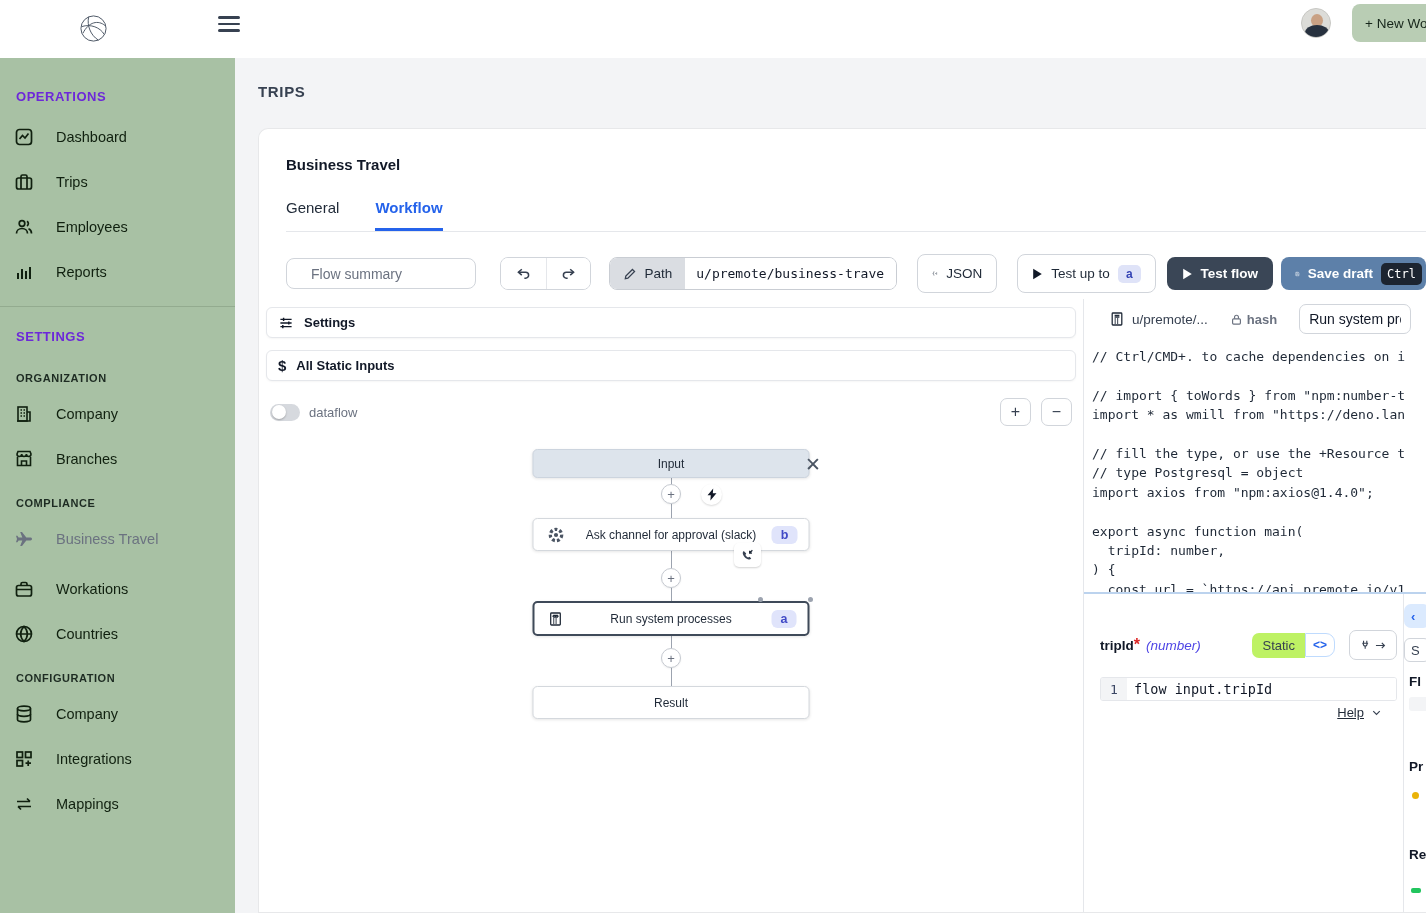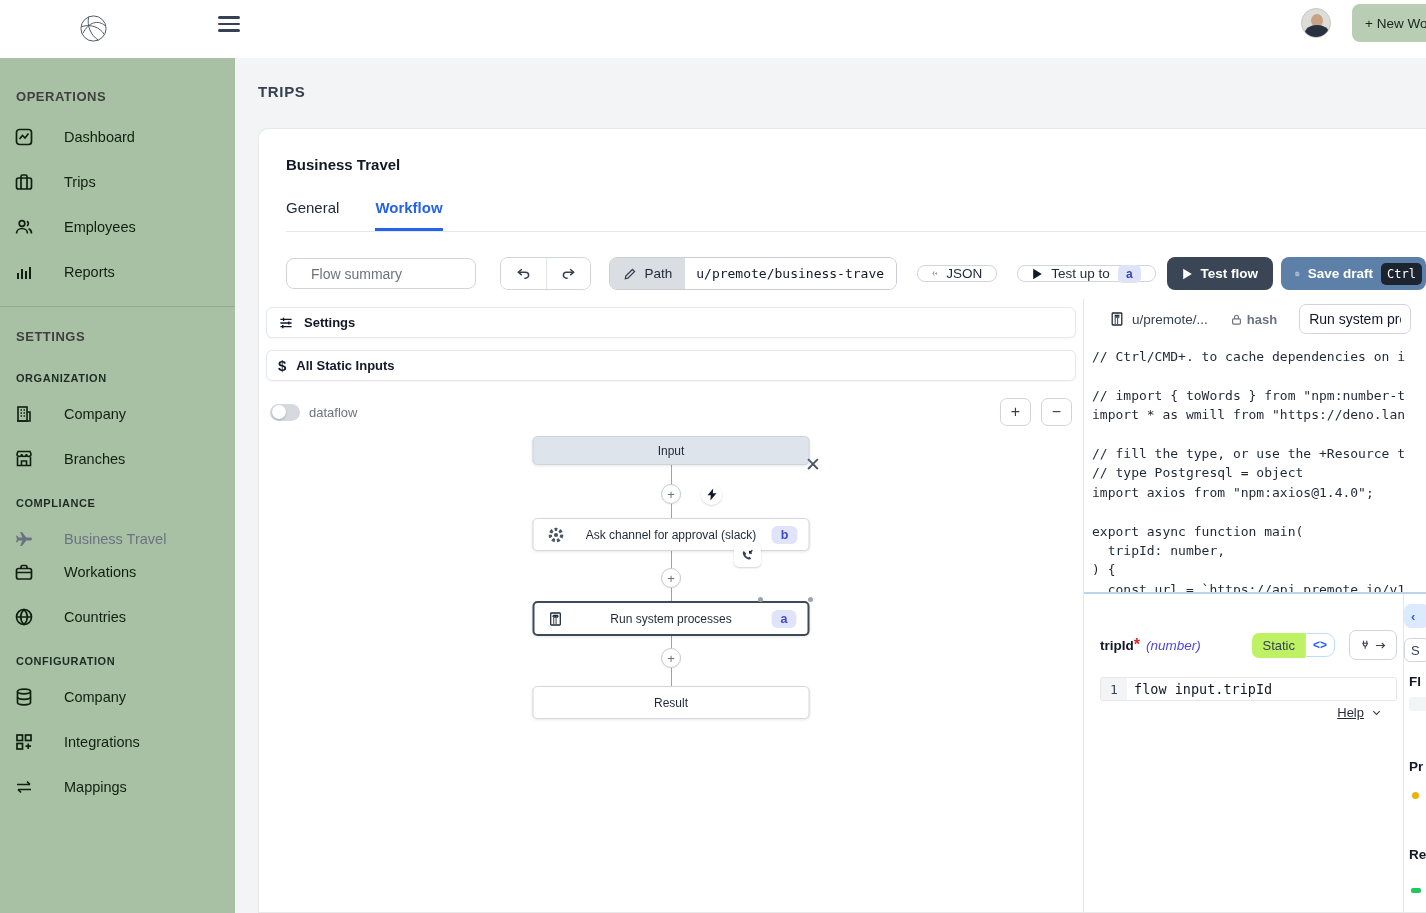"OPERATIONS" .sb-heading { color: #404040 -> #6d28d9 }
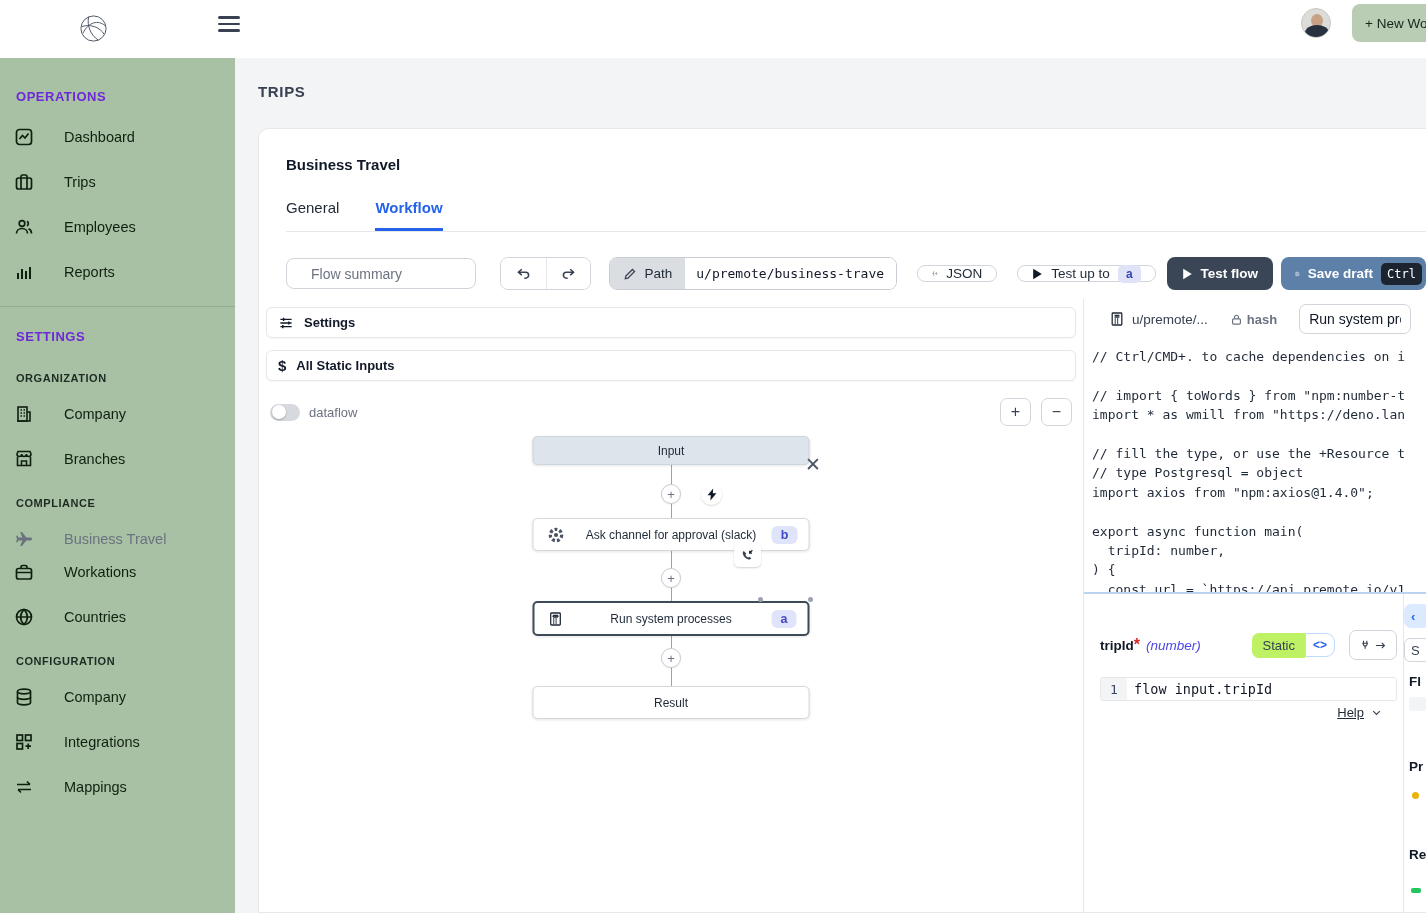"Dashboard" .sb-item { gap: 30px -> 22px }
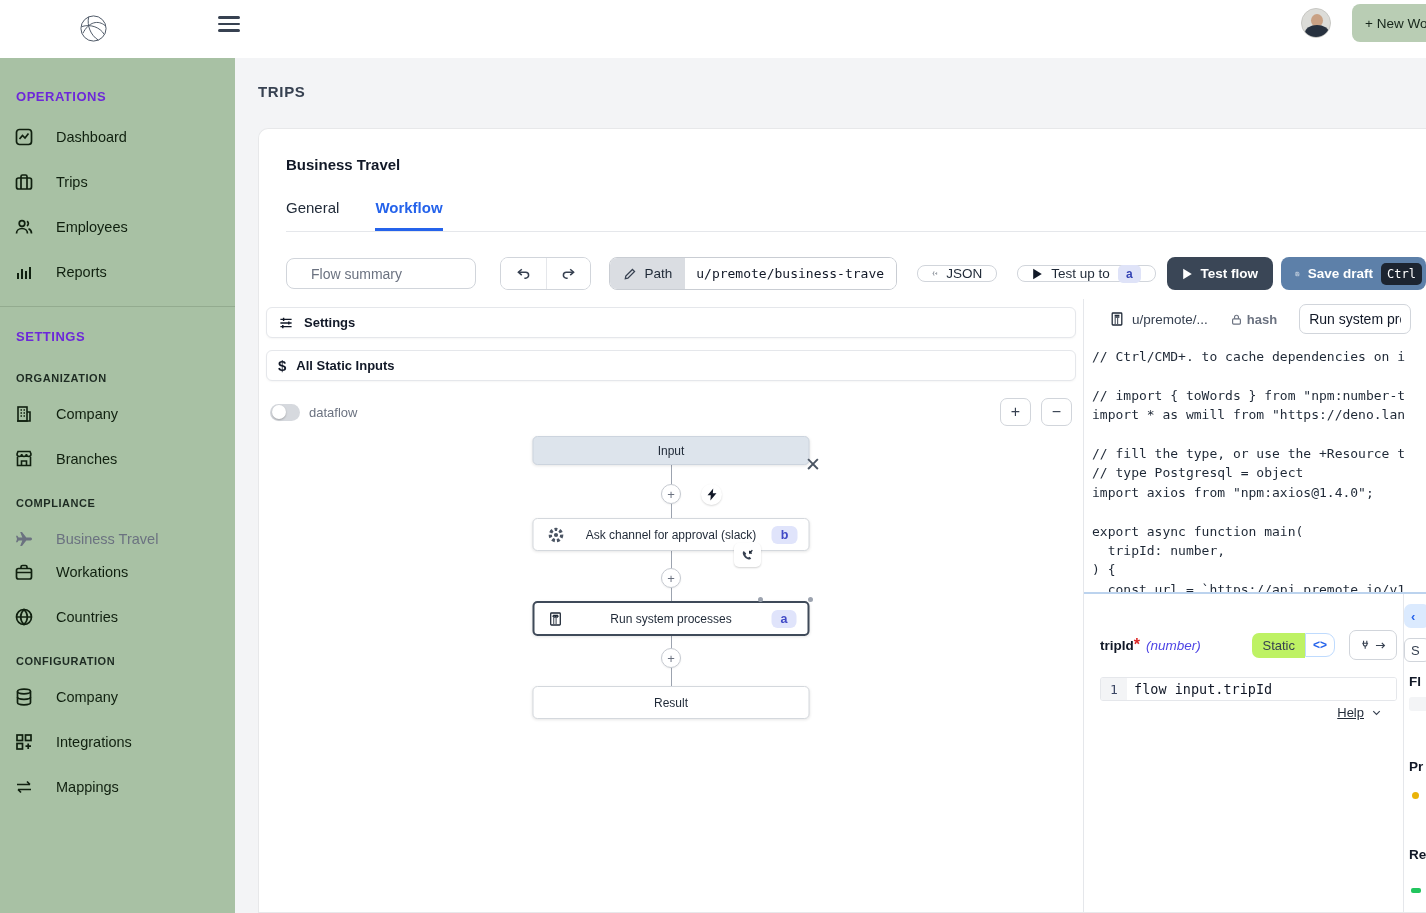"JSON" .btn-plain { height: 17px -> 39px }
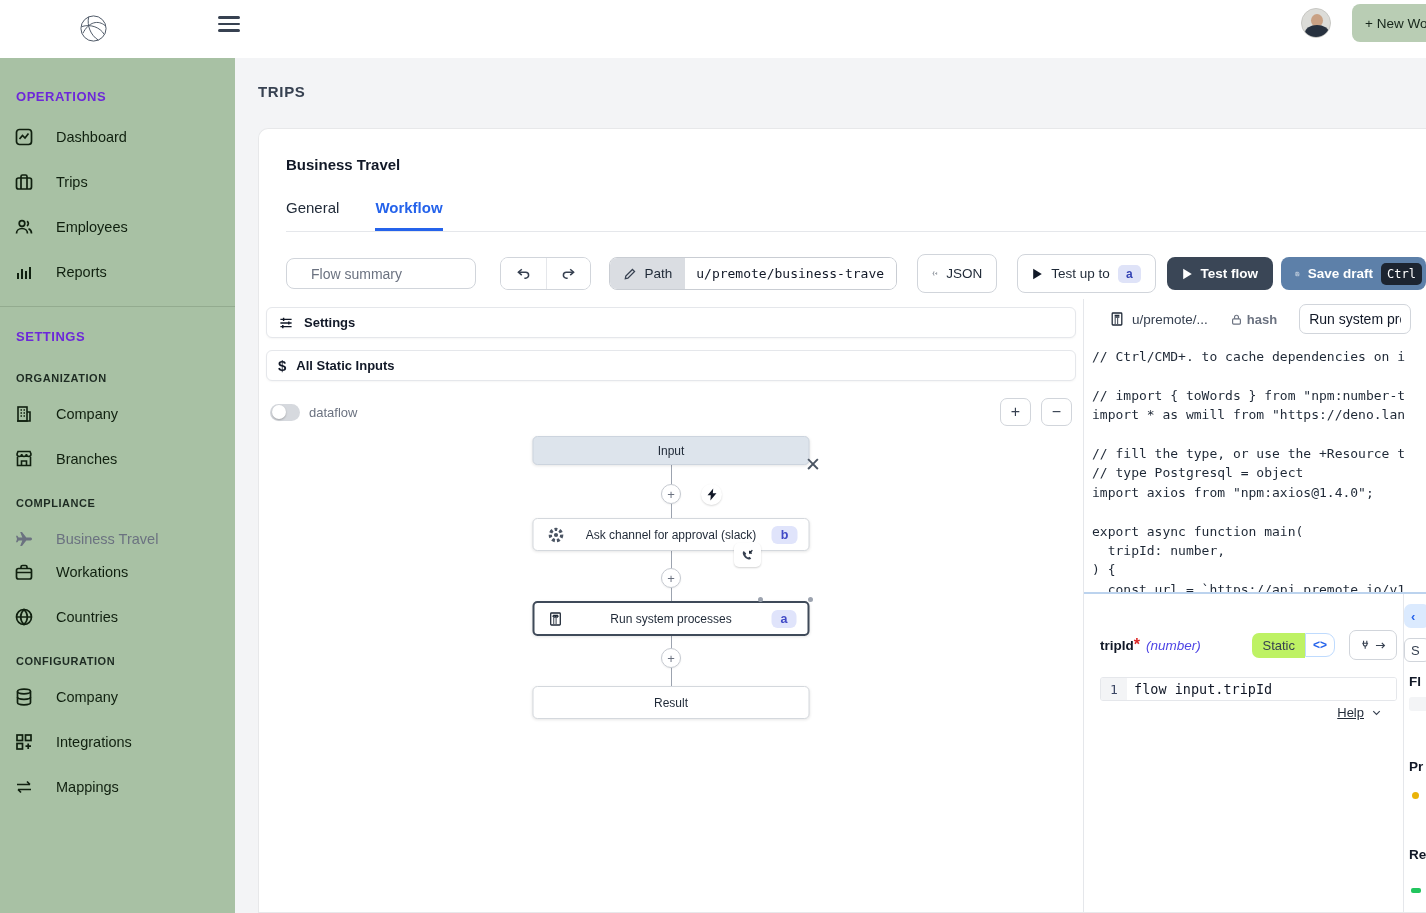"Input" .node-input { top: 5px -> 18px }
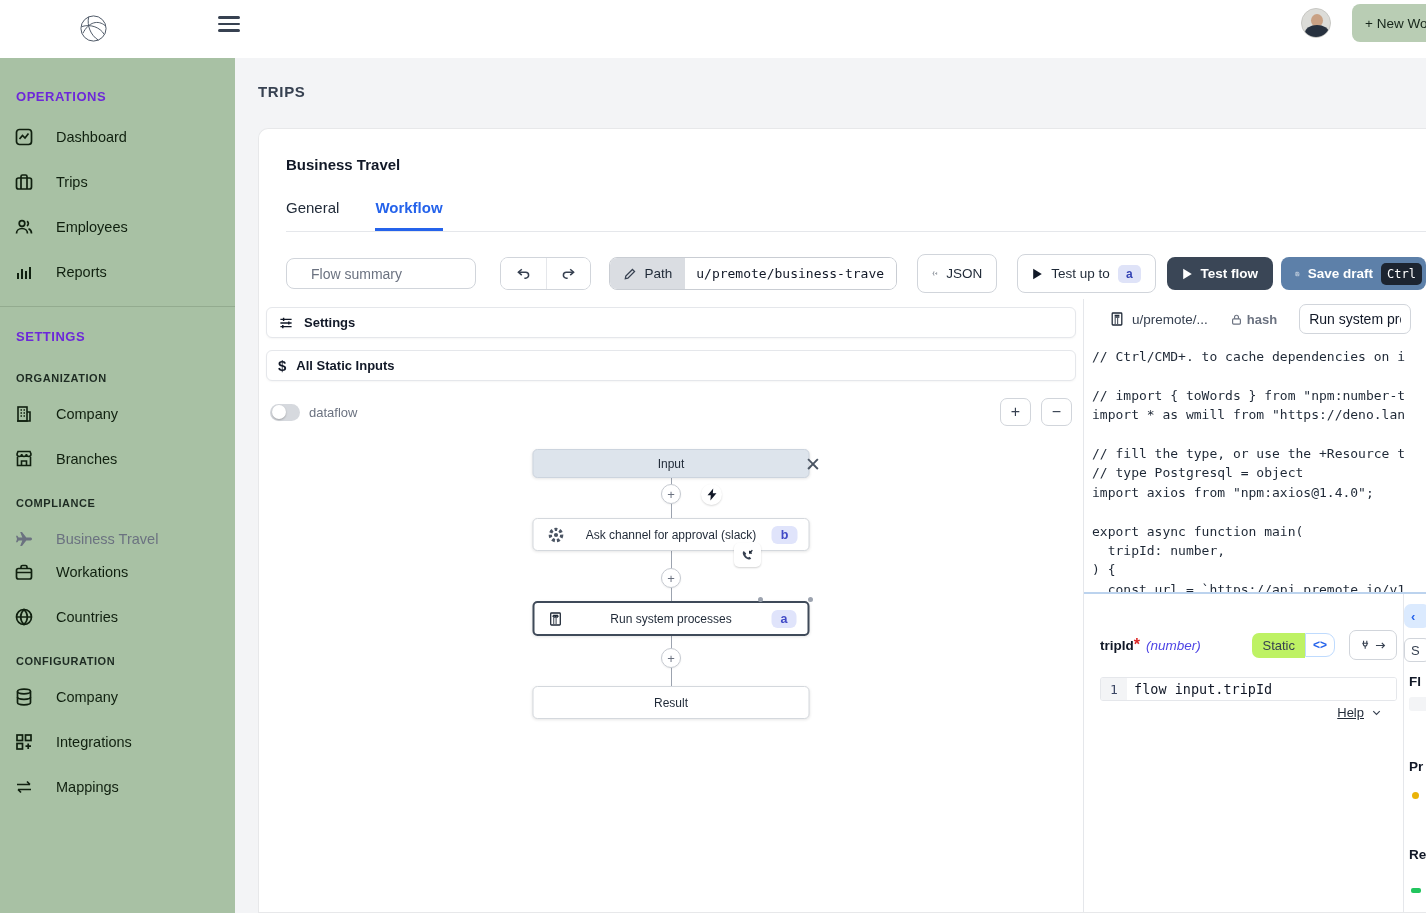"Workations" div.sb-item { margin-top: 9px -> 26px }
